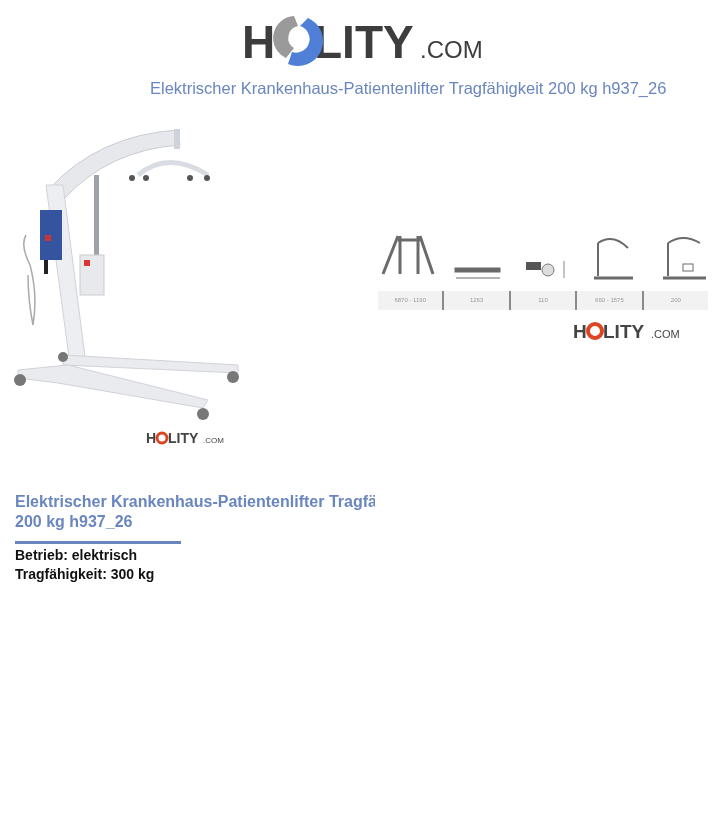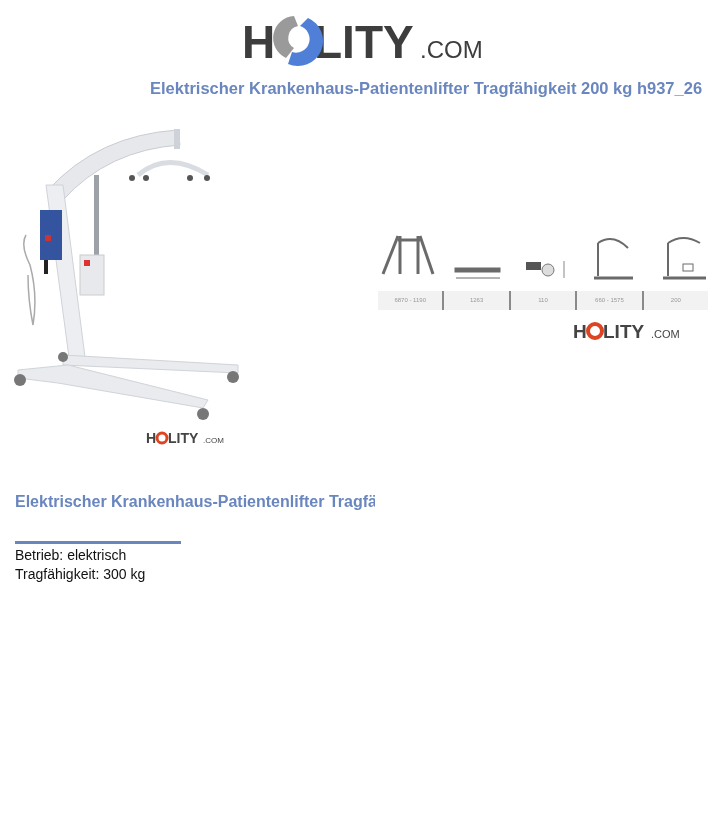"Elektrischer Krankenhaus-Patientenlifter Tragfähigkeit 200 kg" .title-top { font-weight: bold -> normal }
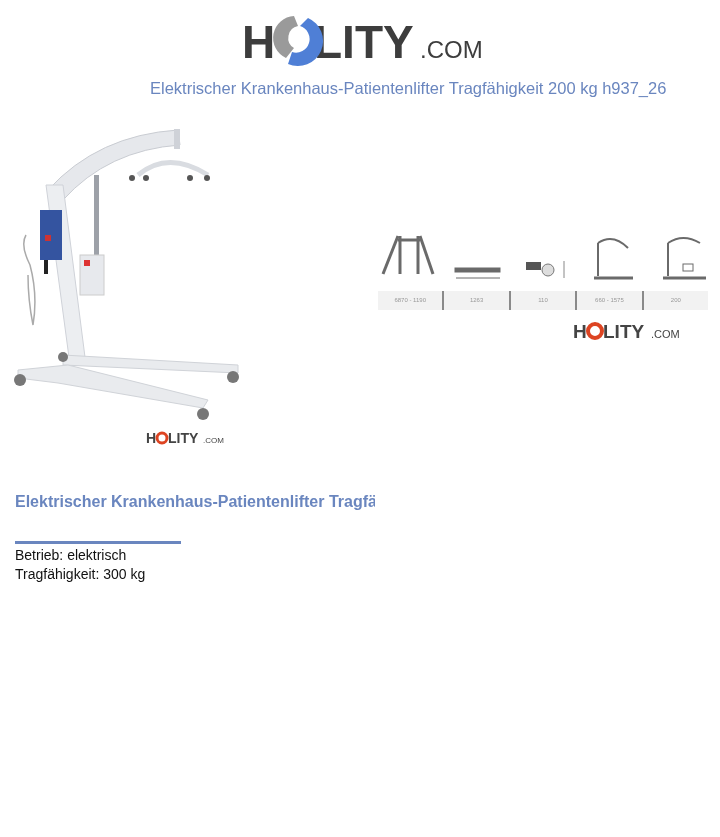"200 kg h937_26" span.l2 { html: none -> <span>200 kg h937_26</span> }
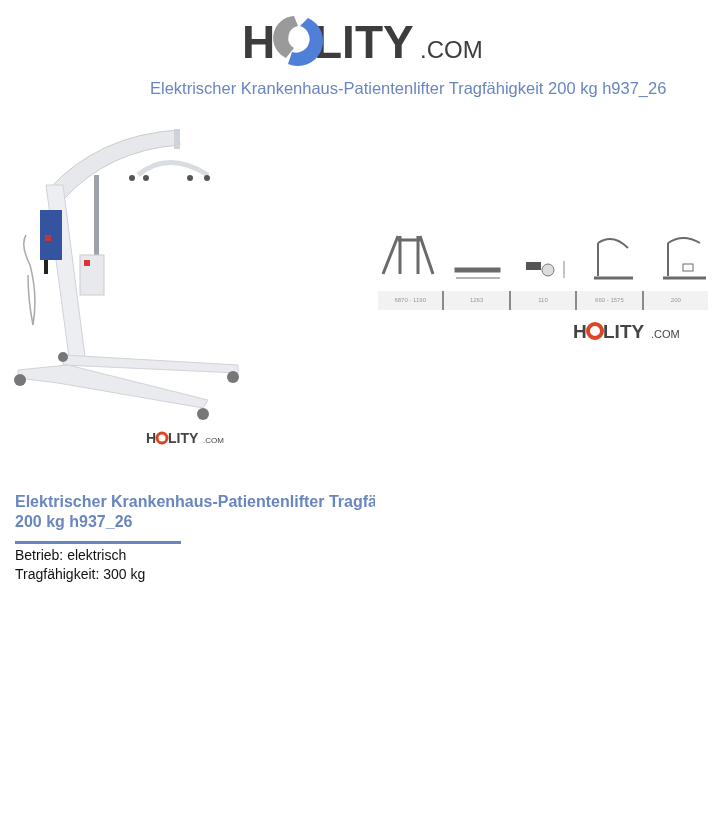"Betrieb: elektrisch" .details { font-weight: none -> bold }
